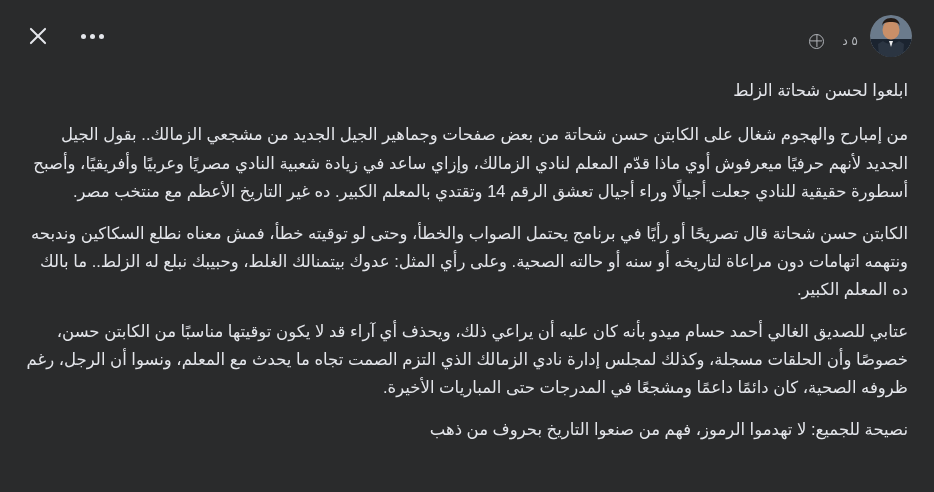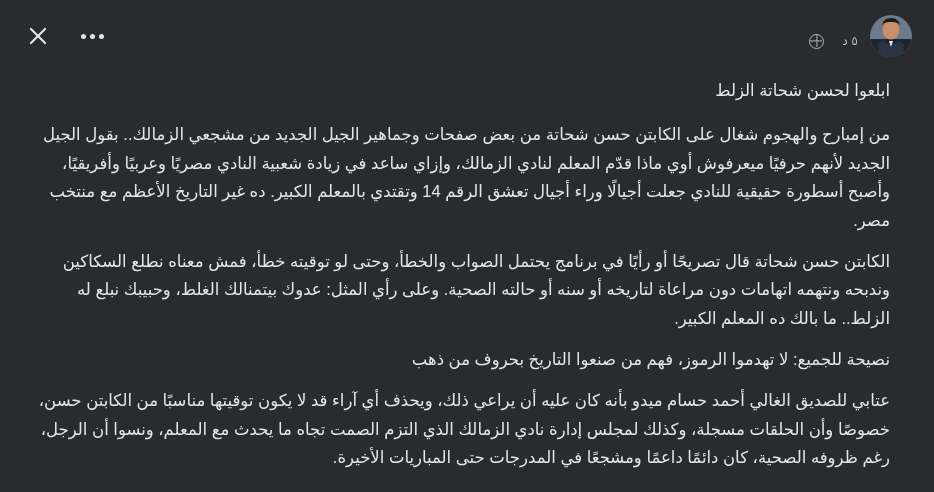"ابلعوا لحسن شحاتة الزلط" .post-line { margin: 0 18px 13px 0 -> 0 0 13px 0 }
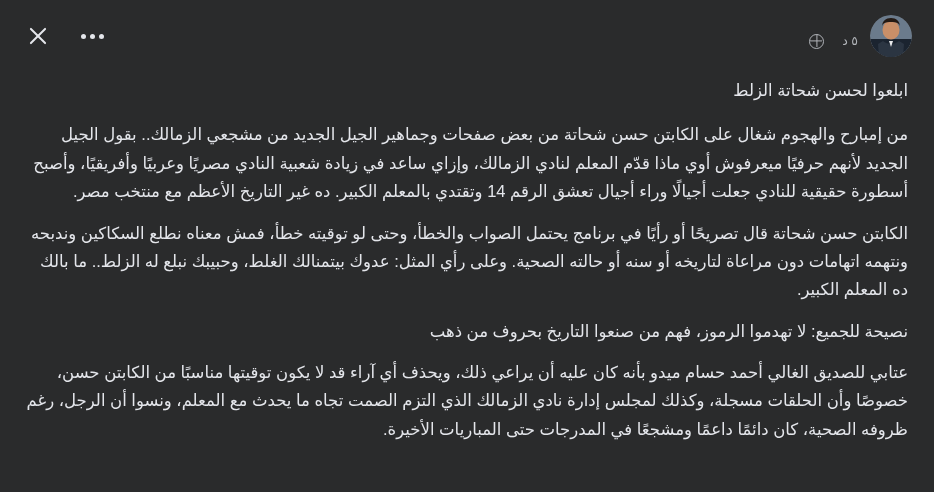"نصيحة للجميع: لا تهدموا الرموز،" p.post-line { order: before "عتابي للصديق الغالي أحمد حسام" -> after "عتابي للصديق الغالي أحمد حسام" }
